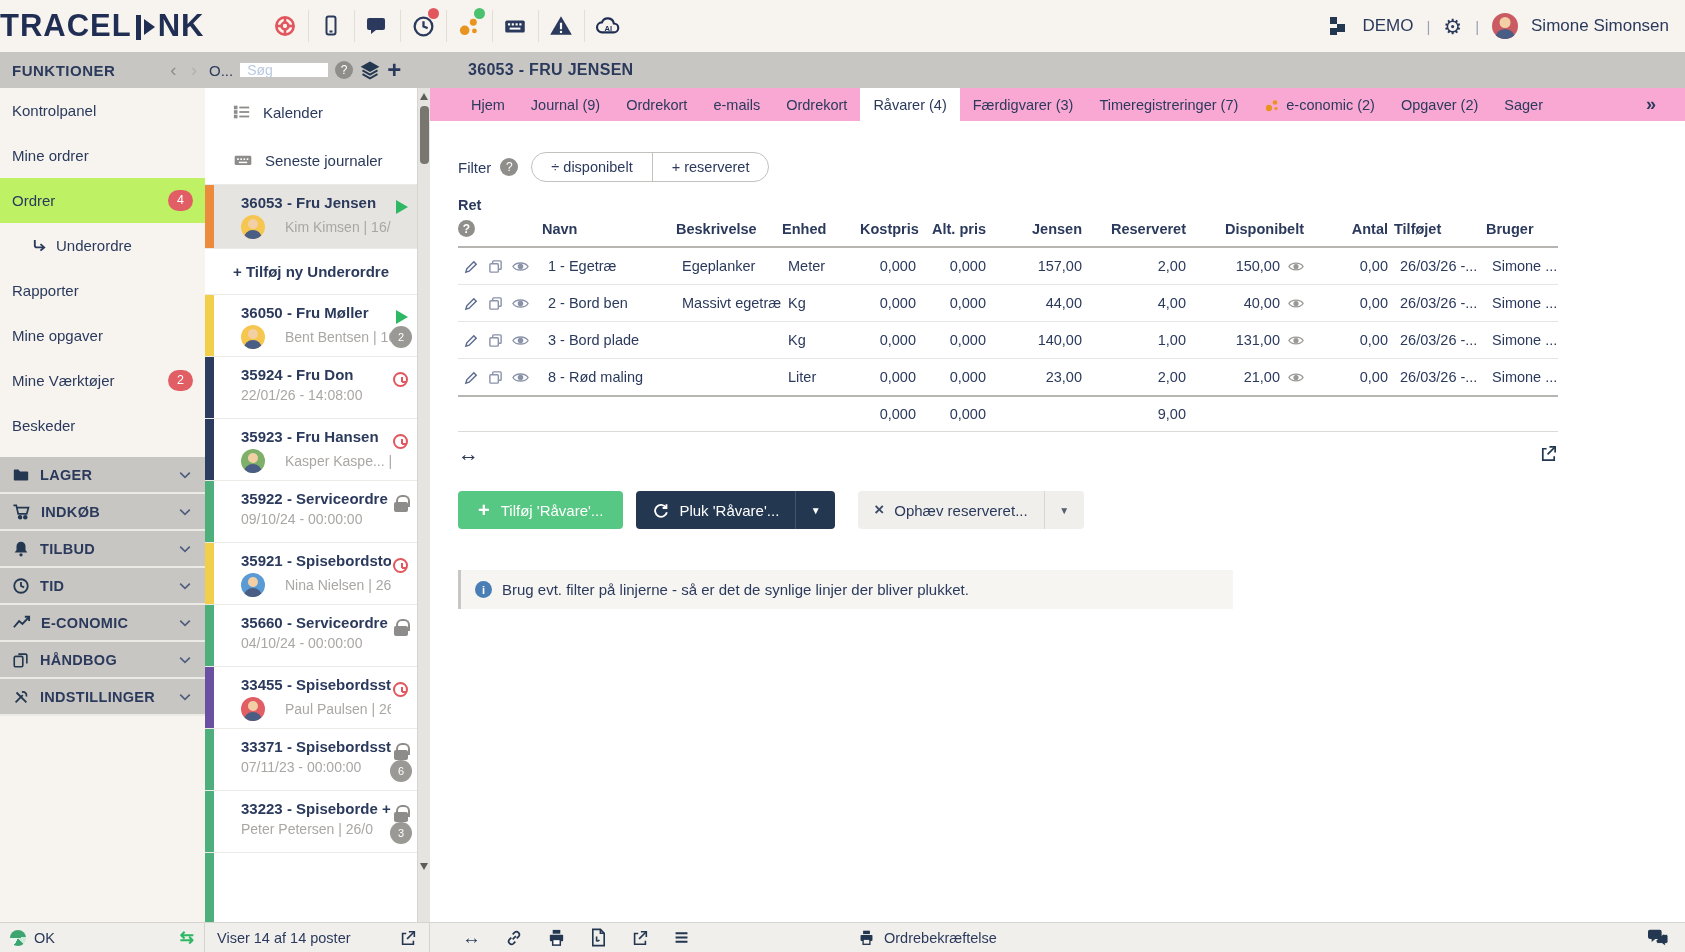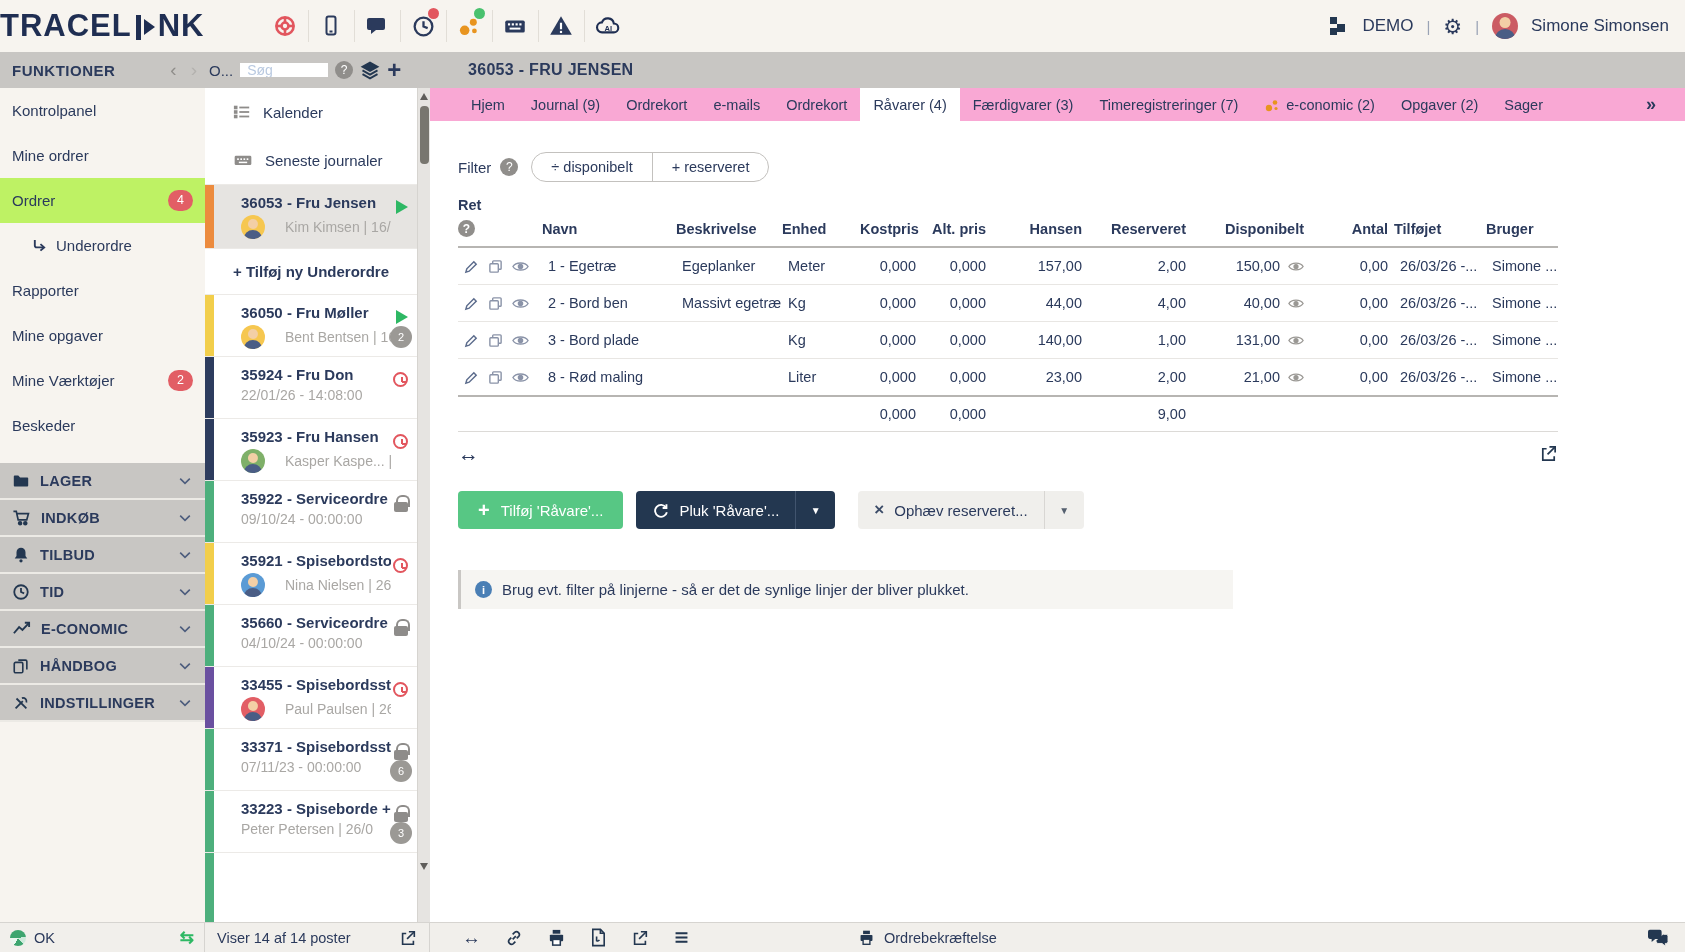"Hansen" th.num { text: Hansen -> Jensen }
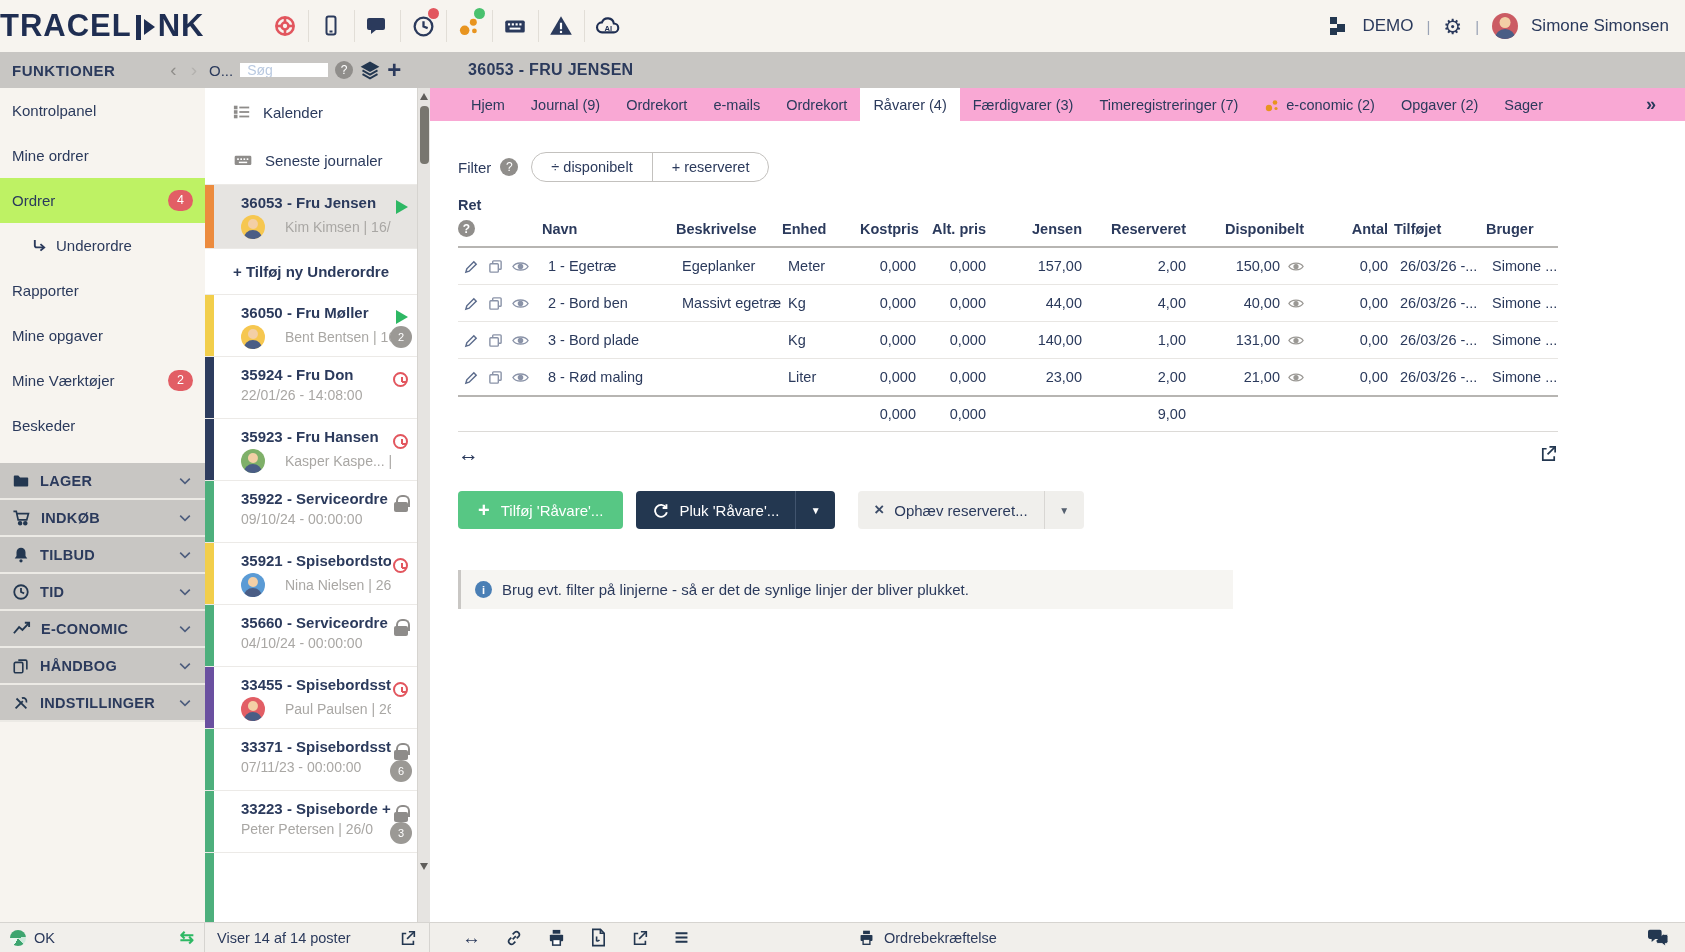"LAGER" .side-groups { margin-top: 15px -> 9px }
